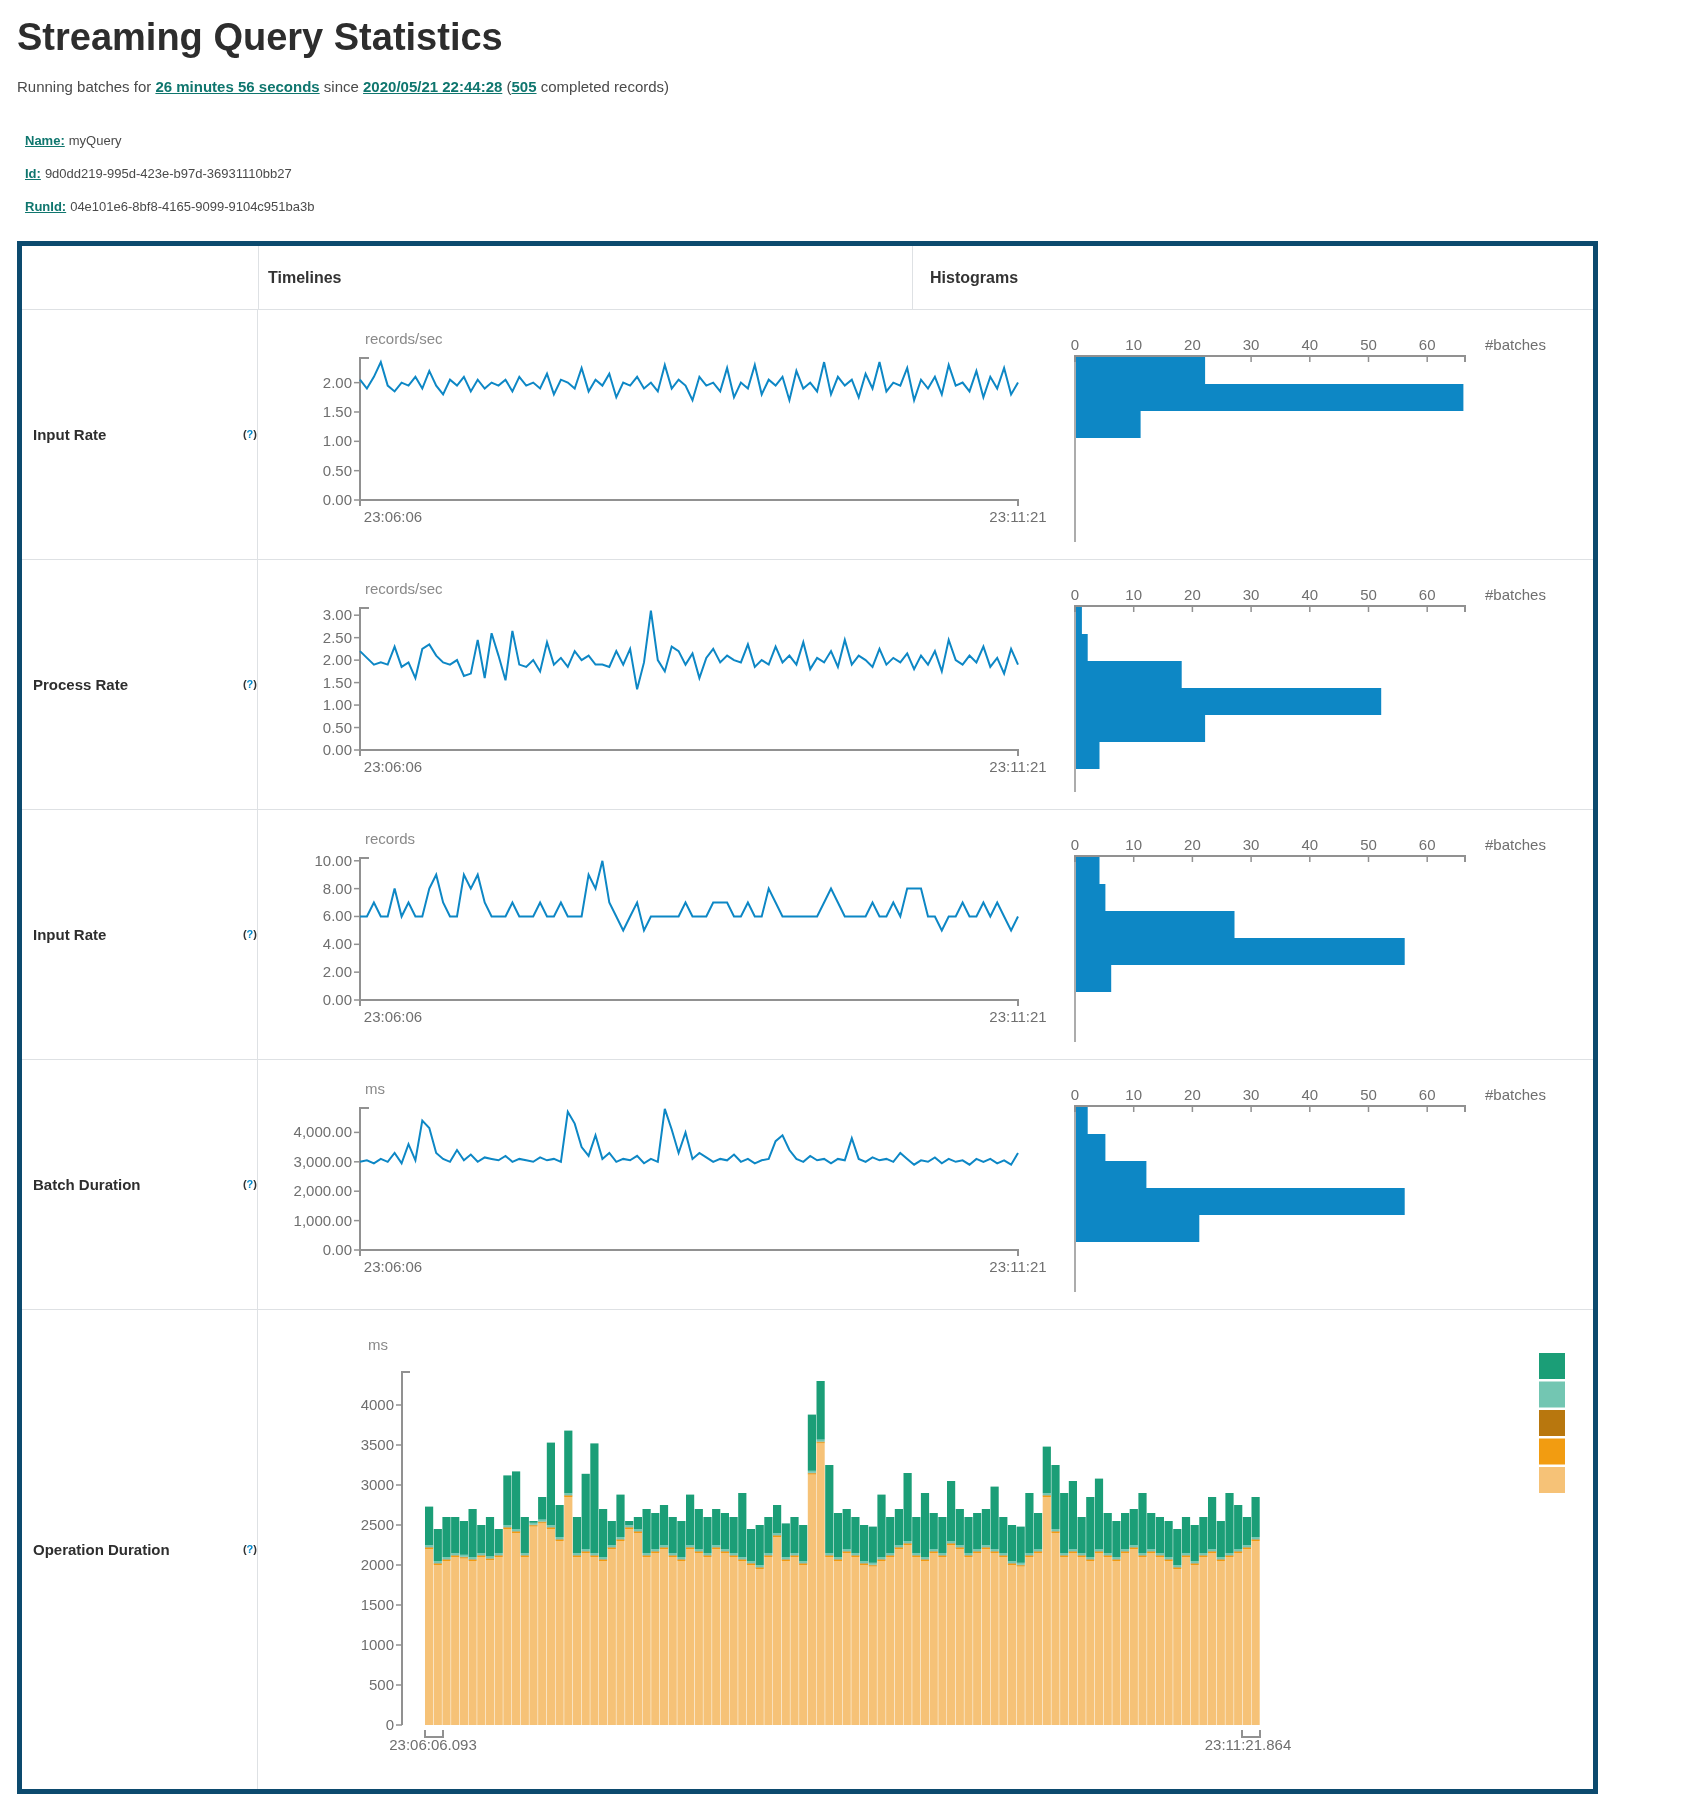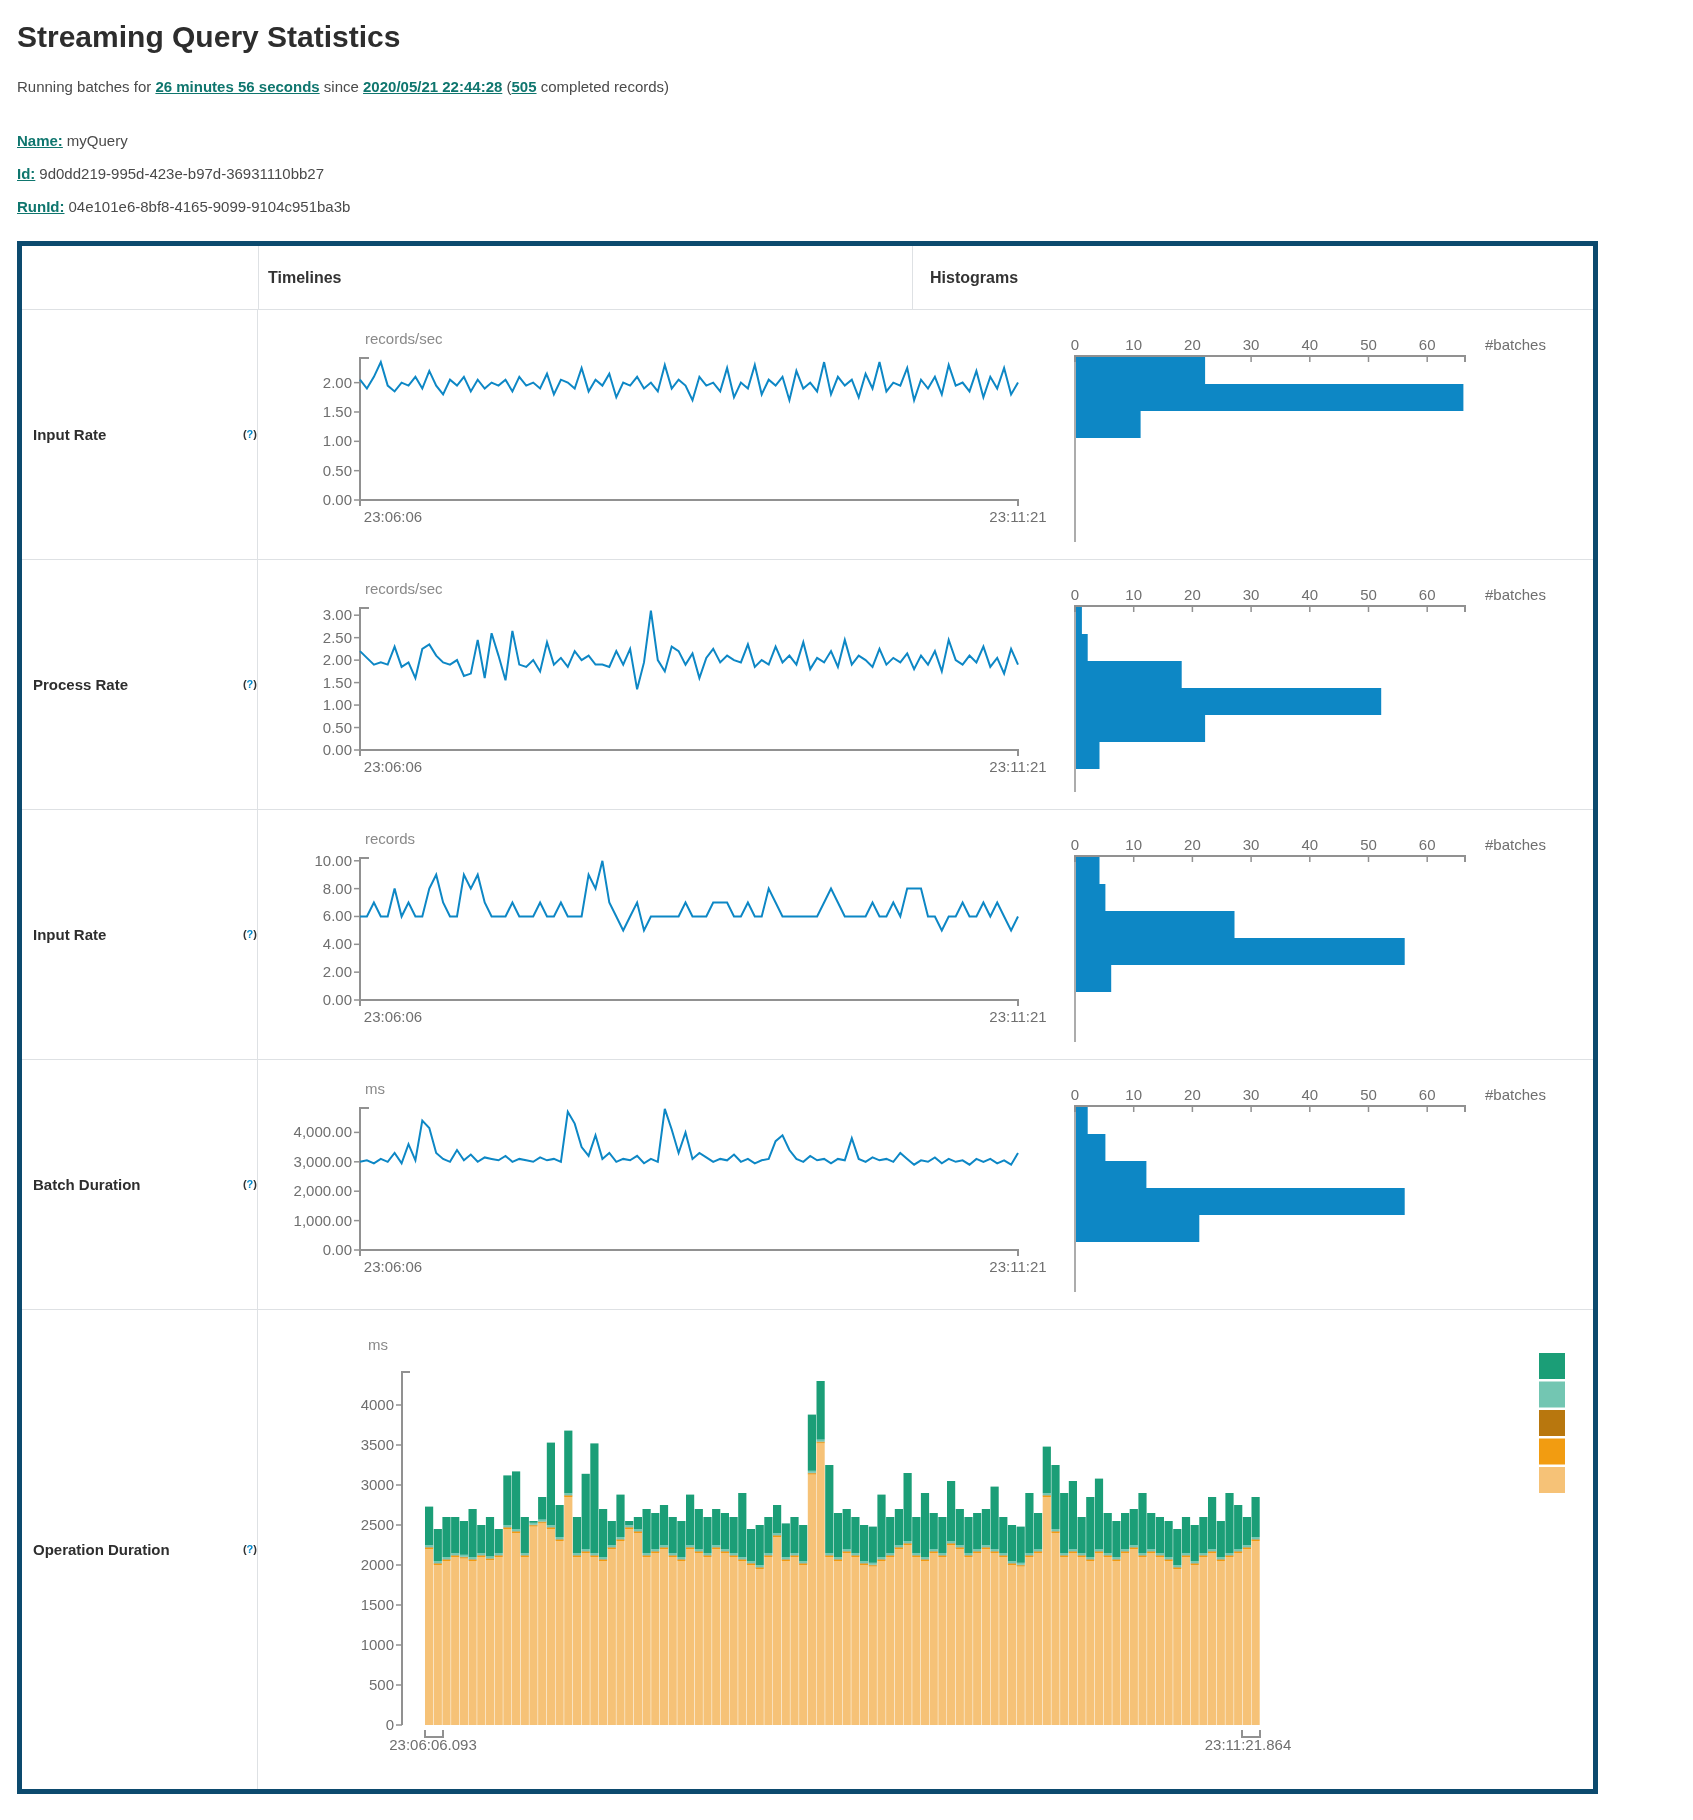"Streaming Query Statistics" h1 { font-size: 30px -> 38px }
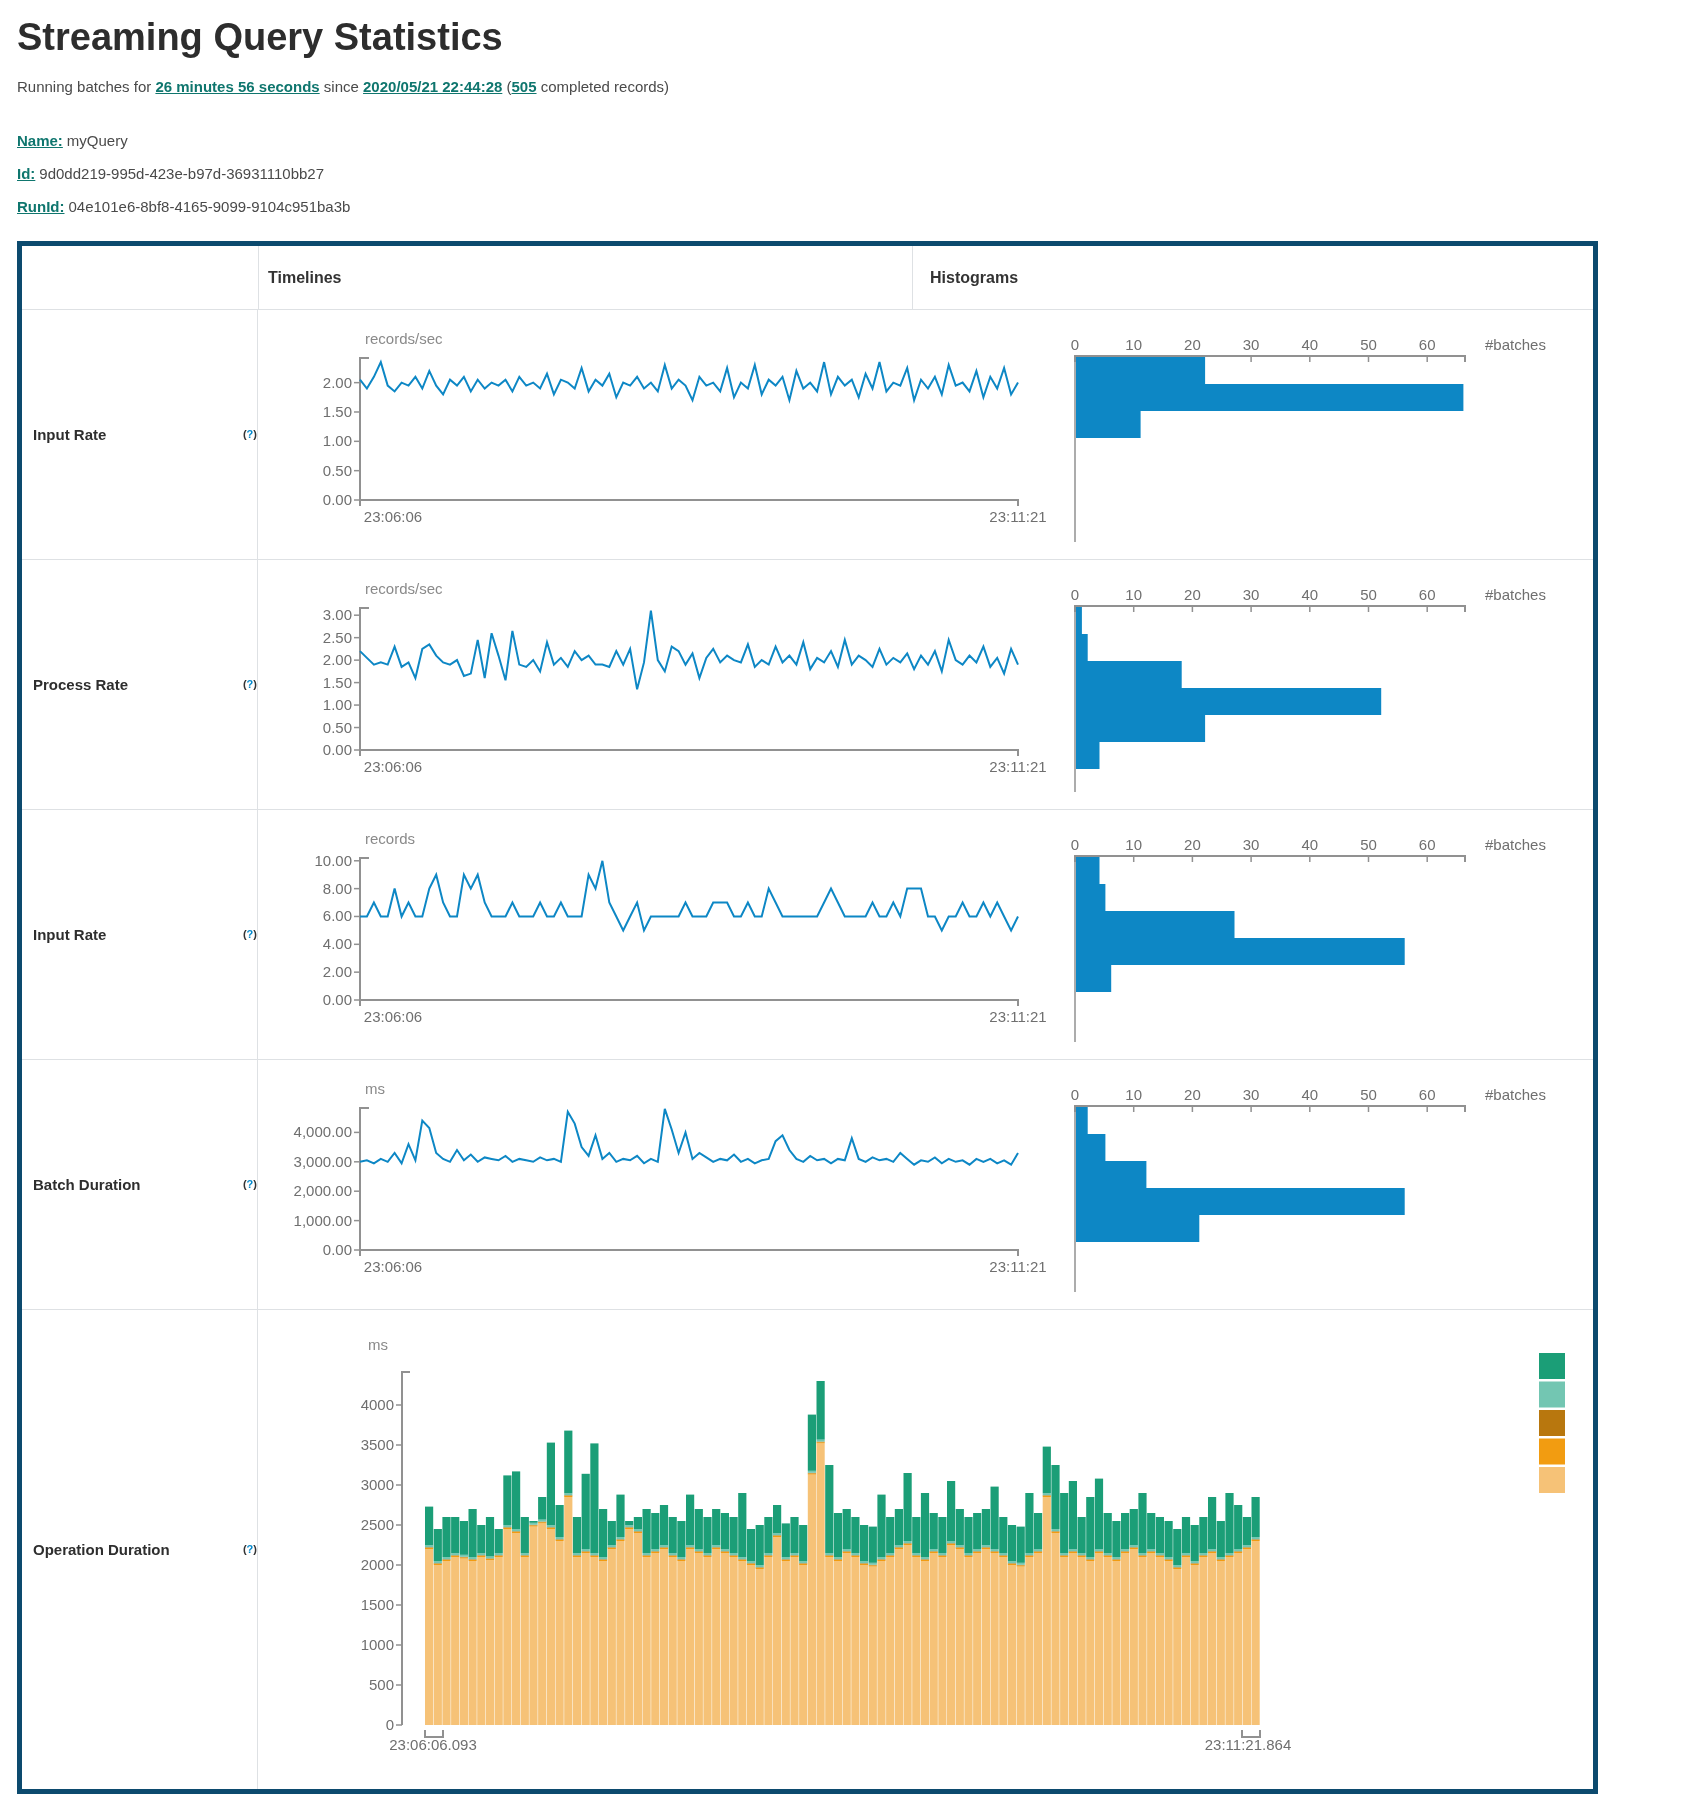"Name: myQuery" .meta { font-size: 15px -> 13px; margin: 8px 0 0 0 -> 8px 0 0 8px }
